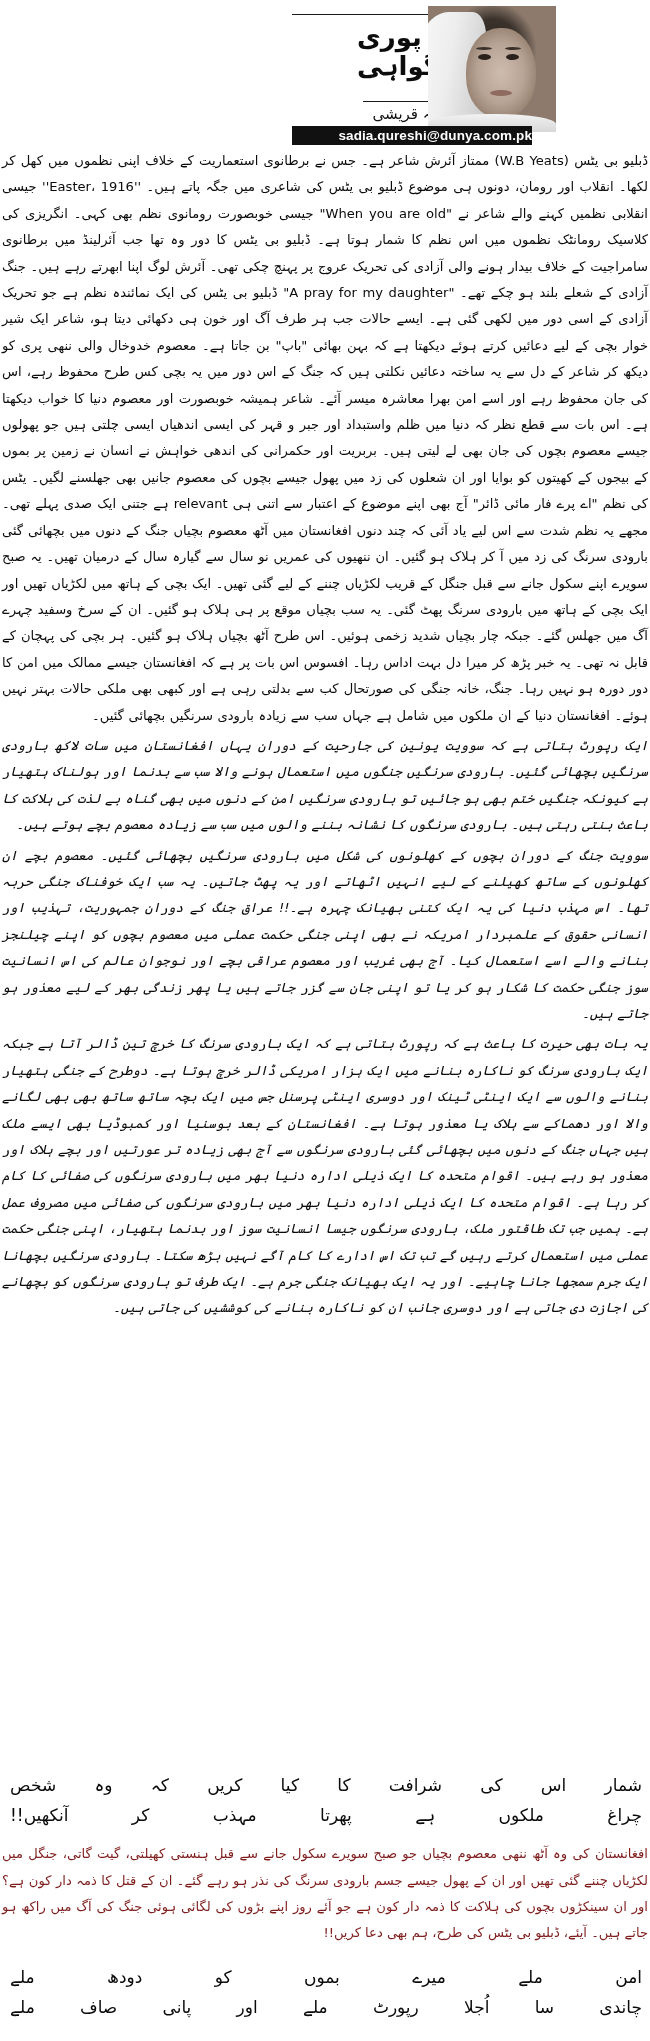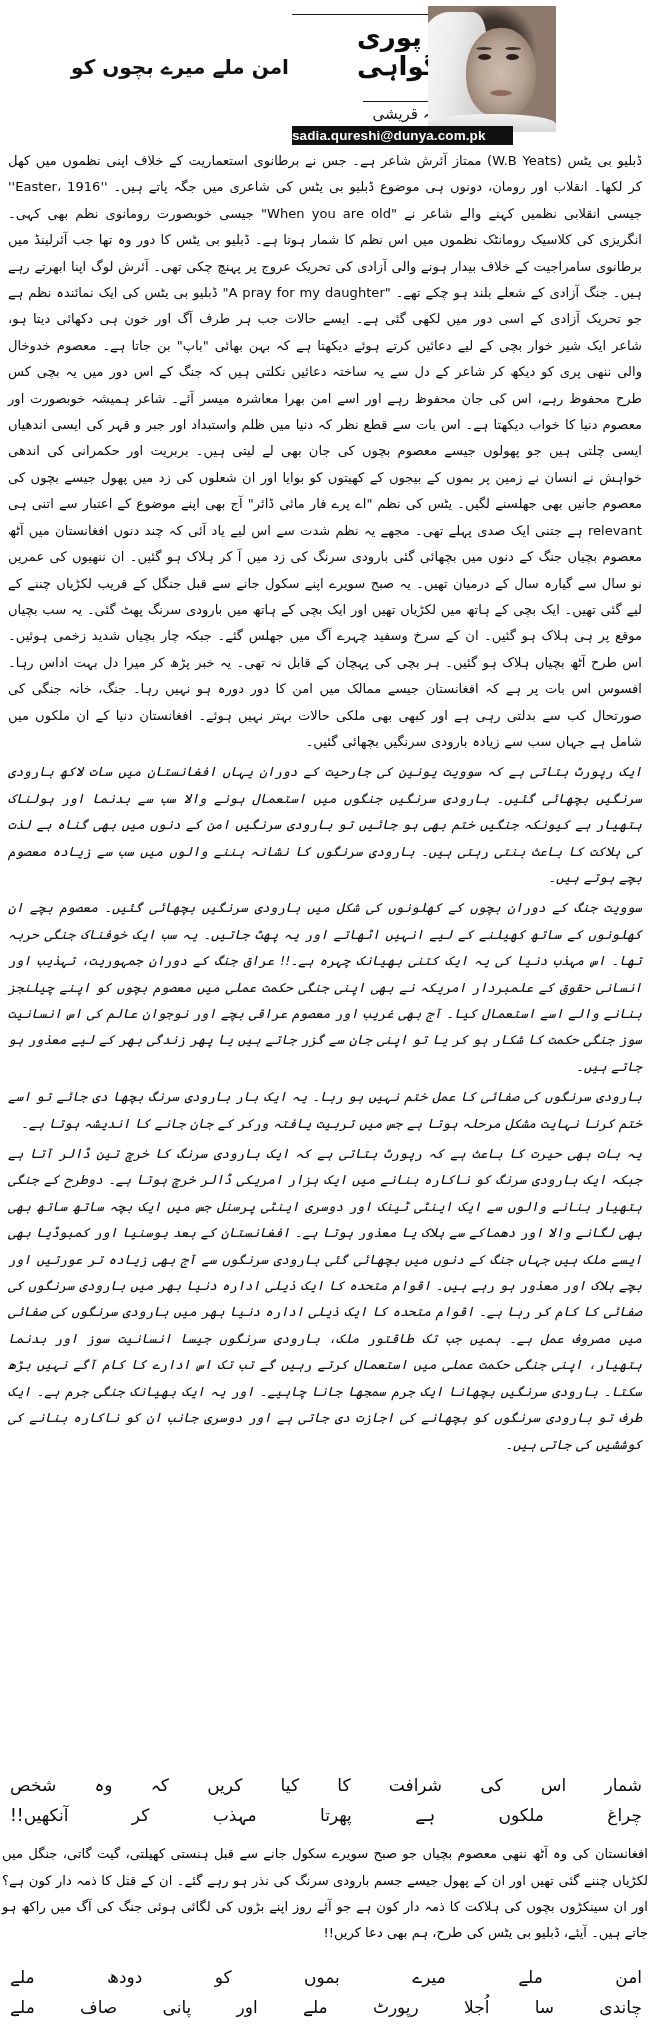"امن ملے میرے بچوں کو" div { html: <div>امن ملے میرے بچوں کو</div> -> none }
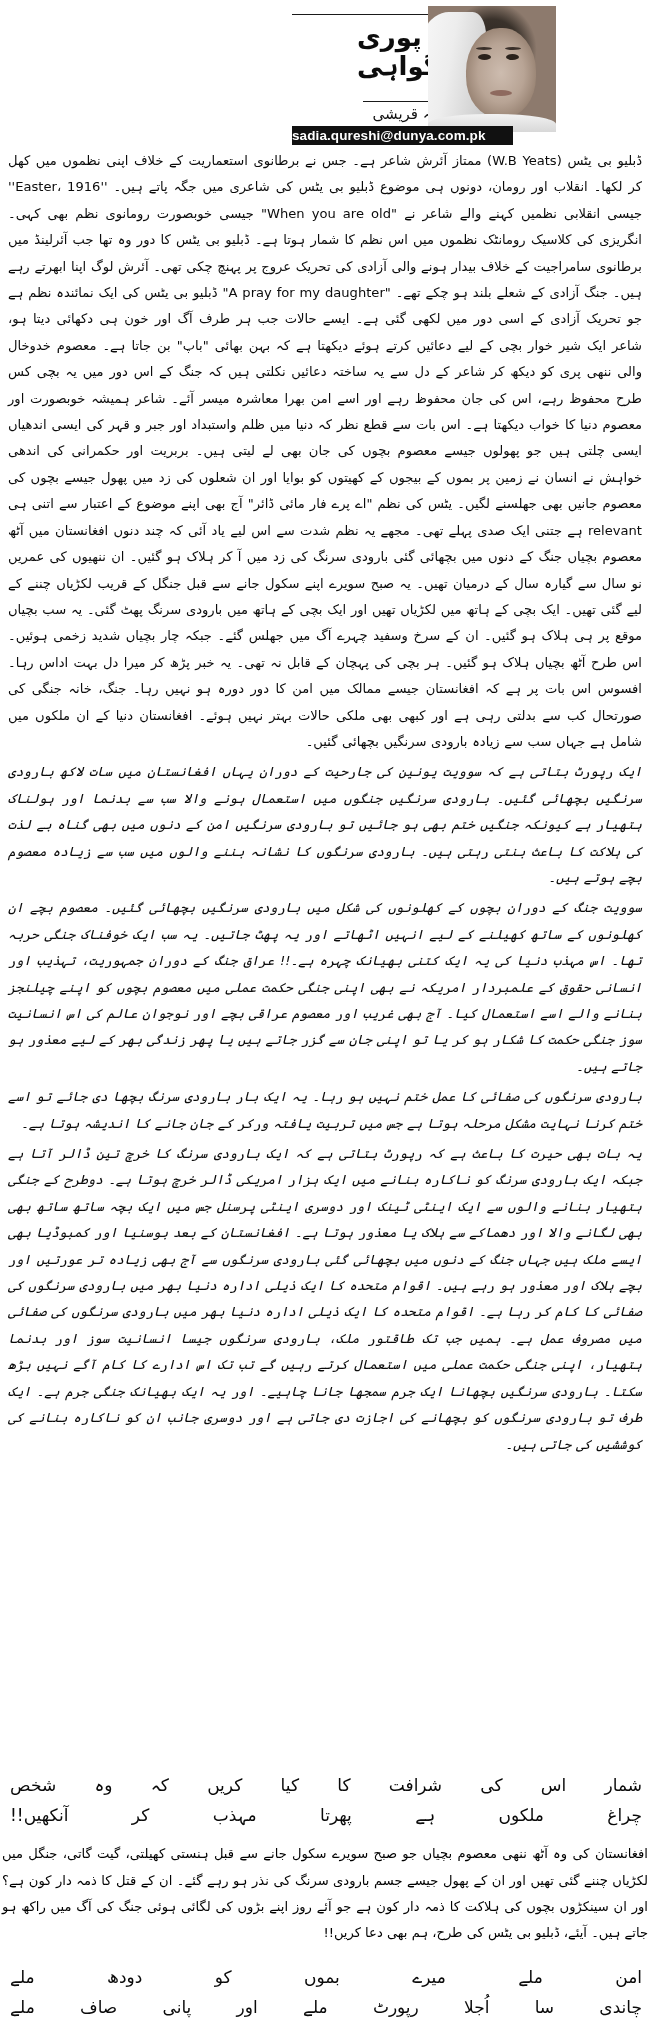"sadia.qureshi@dunya.com.pk" #email-bar { justify-content: flex-end -> flex-start; width: 221px -> 240px }
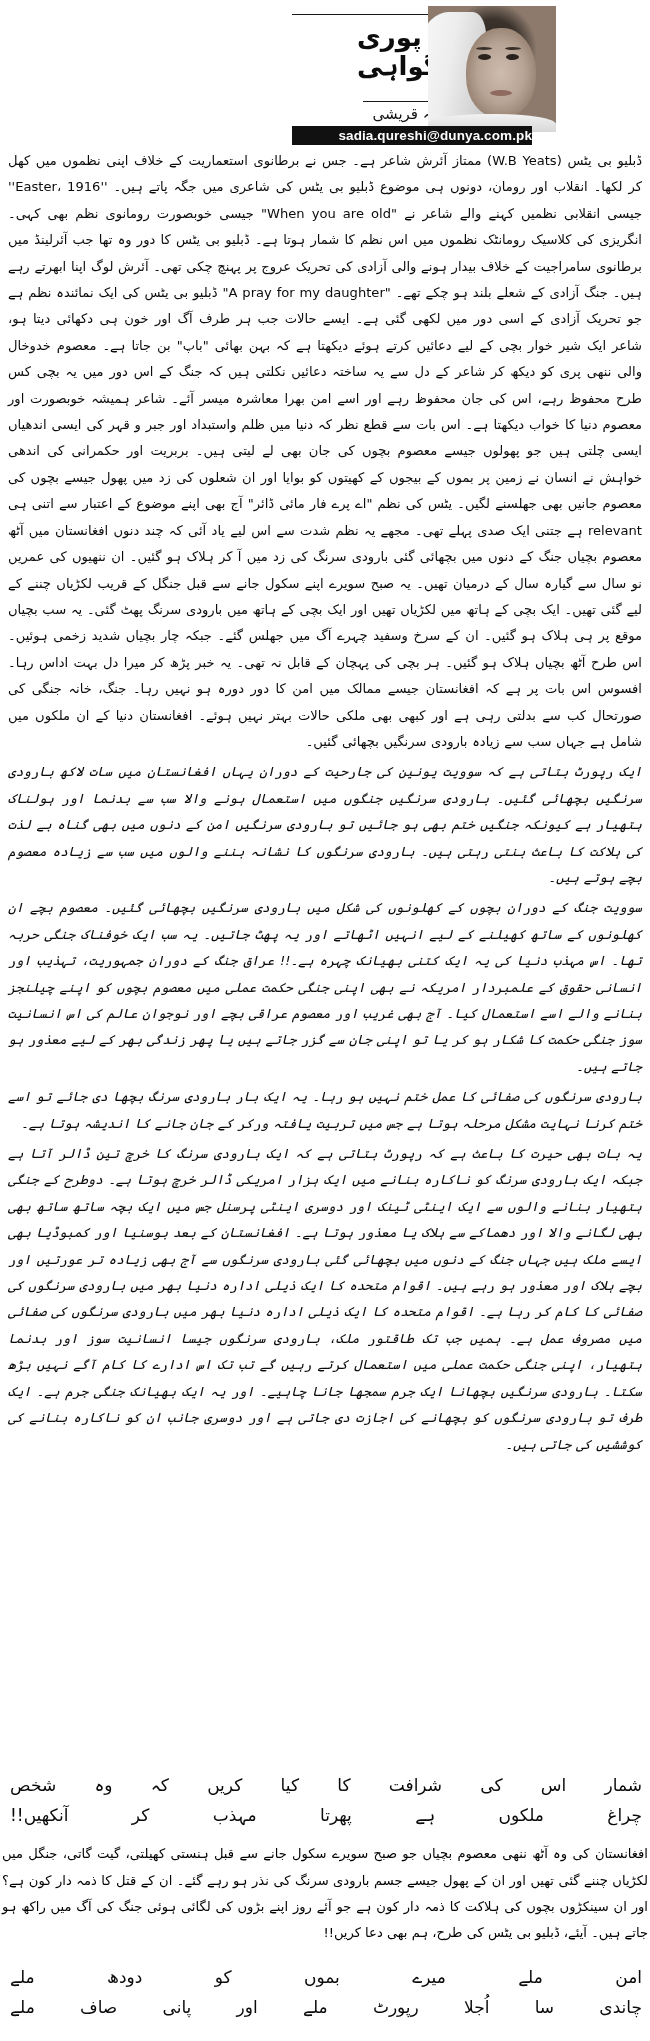"ڈبلیو بی یٹس (W.B Yeats)" #article-body { padding: 0 8px -> 0 2px }
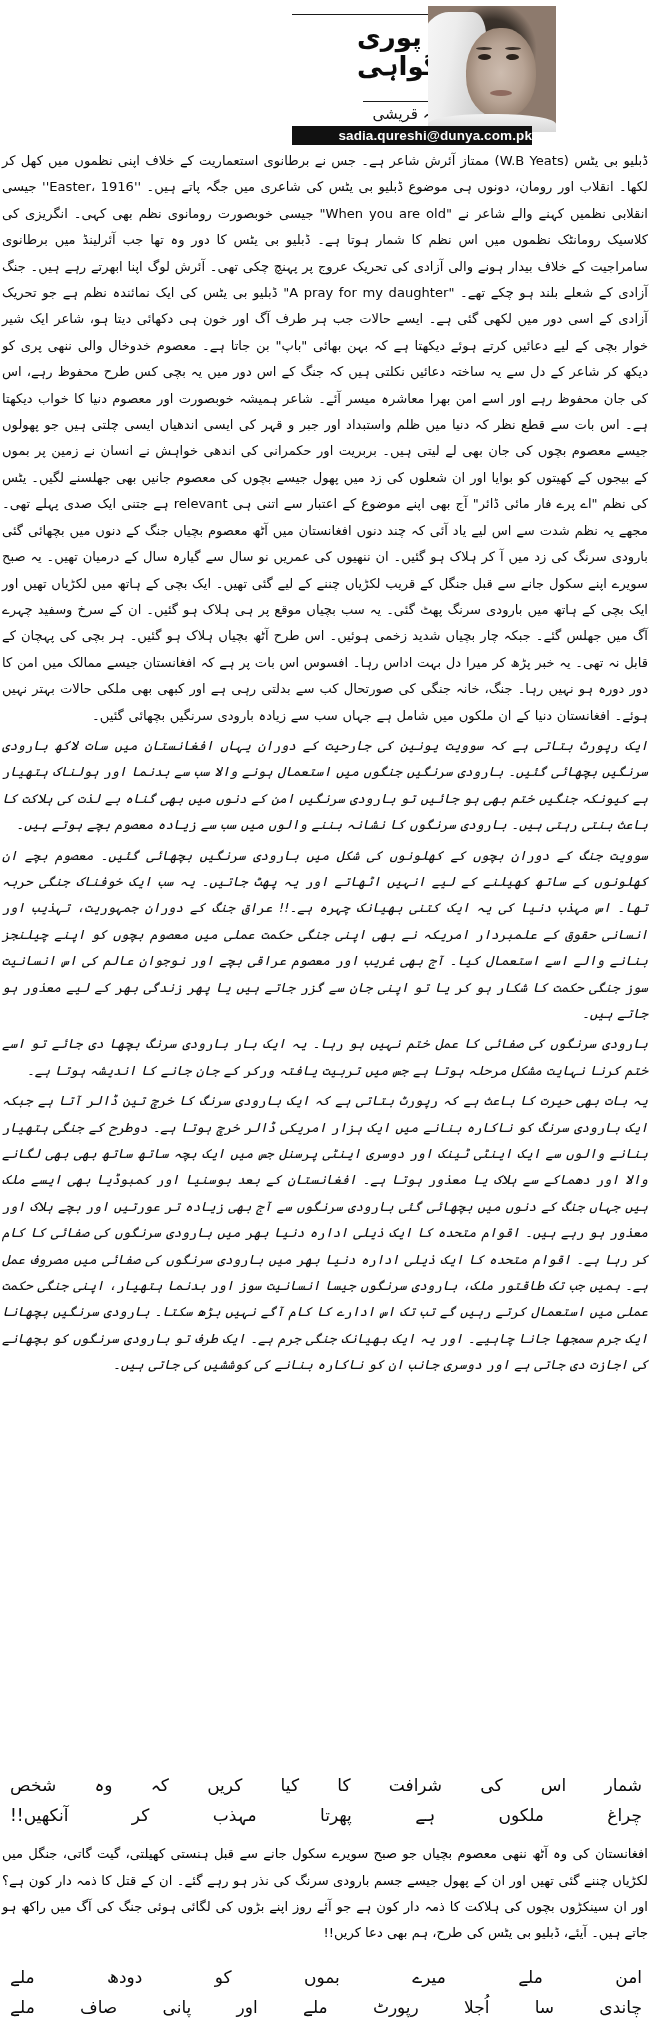"بارودی سرنگوں کی صفائی کا" p { html: <p>بارودی سرنگوں کی صفائی کا عمل ختم نہیں ہو رہا۔ یہ ایک بار بارودی سرنگ بچھا دی جائے تو اسے ختم کرنا نہایت مشکل مرحلہ ہوتا ہے جس میں تربیت یافتہ ورکر کے جان جانے کا اندیشہ ہوتا ہے۔</p> -> none }
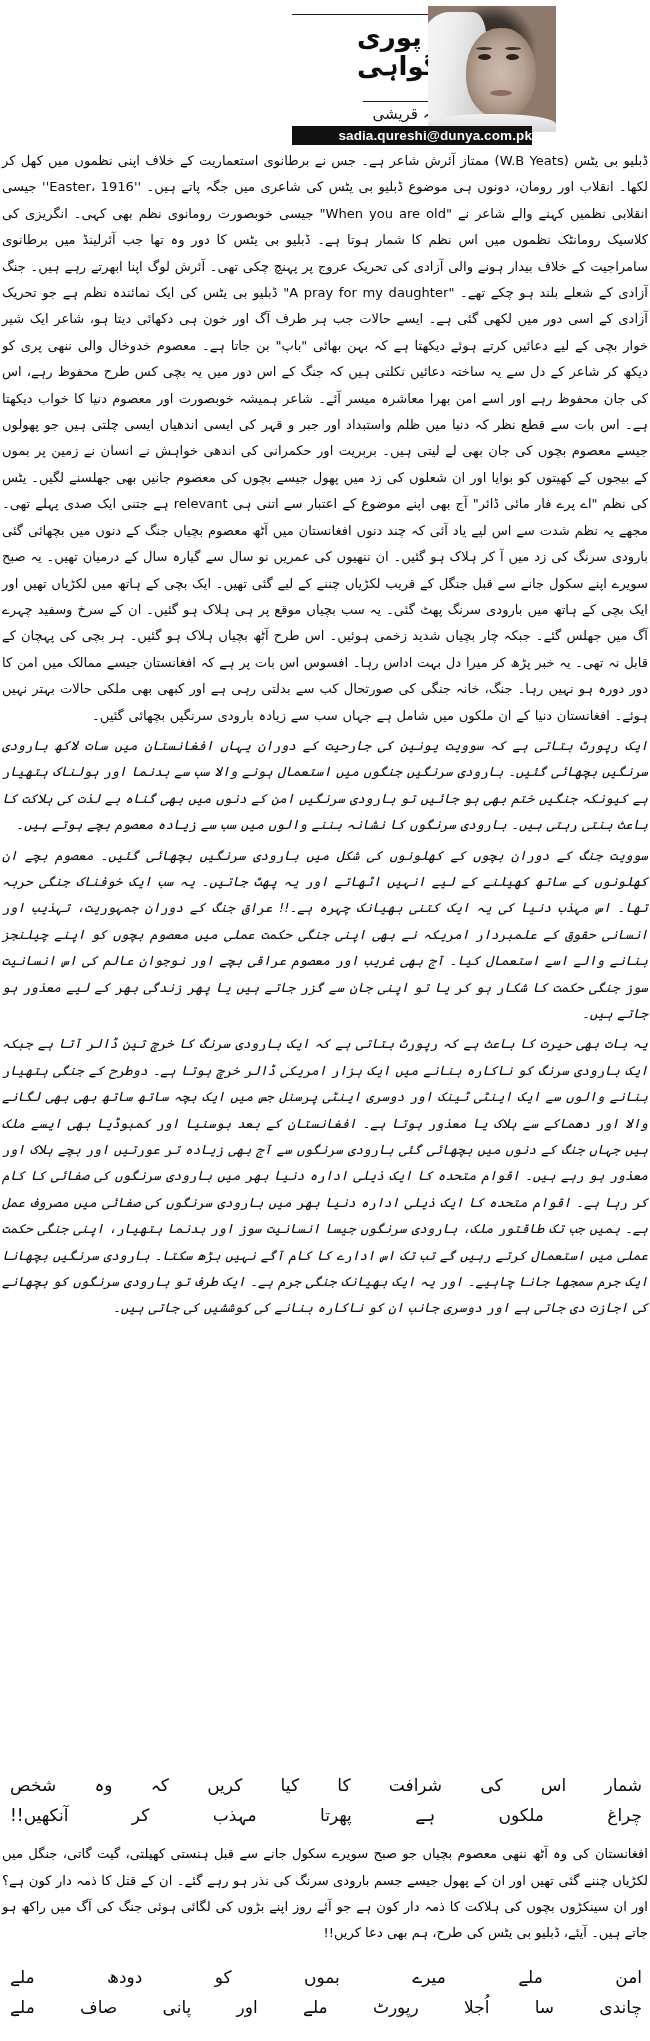"افغانستان کی وہ آٹھ ننھی" #mid-prose { color: #000000 -> #7f1d1d }
